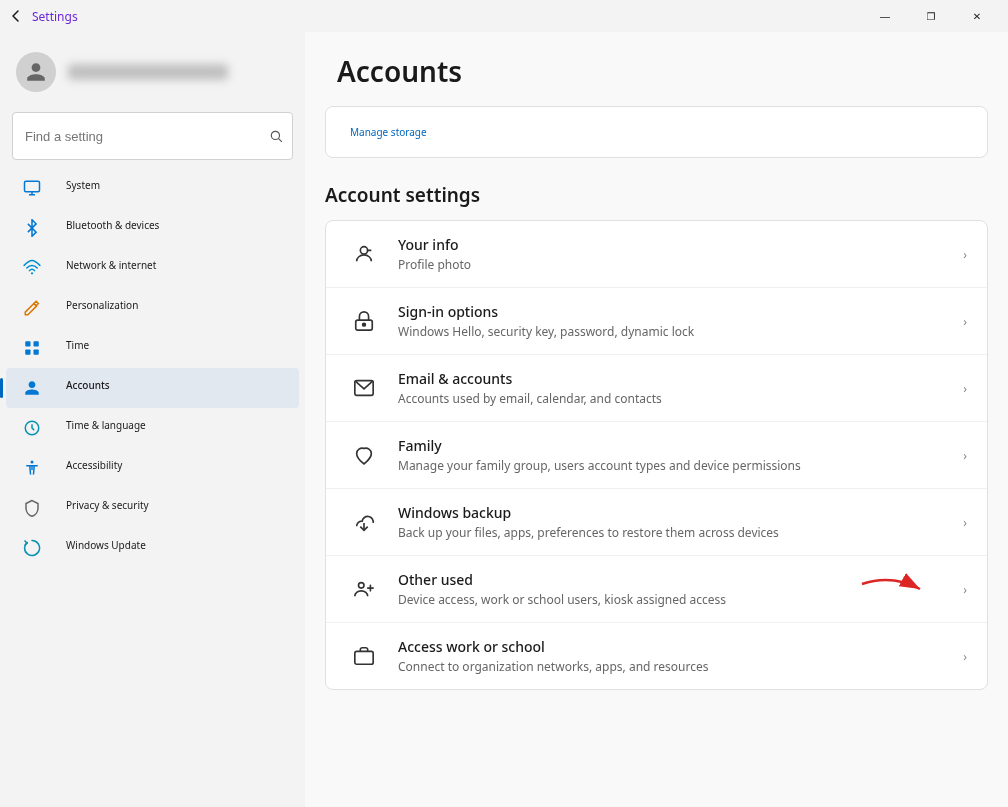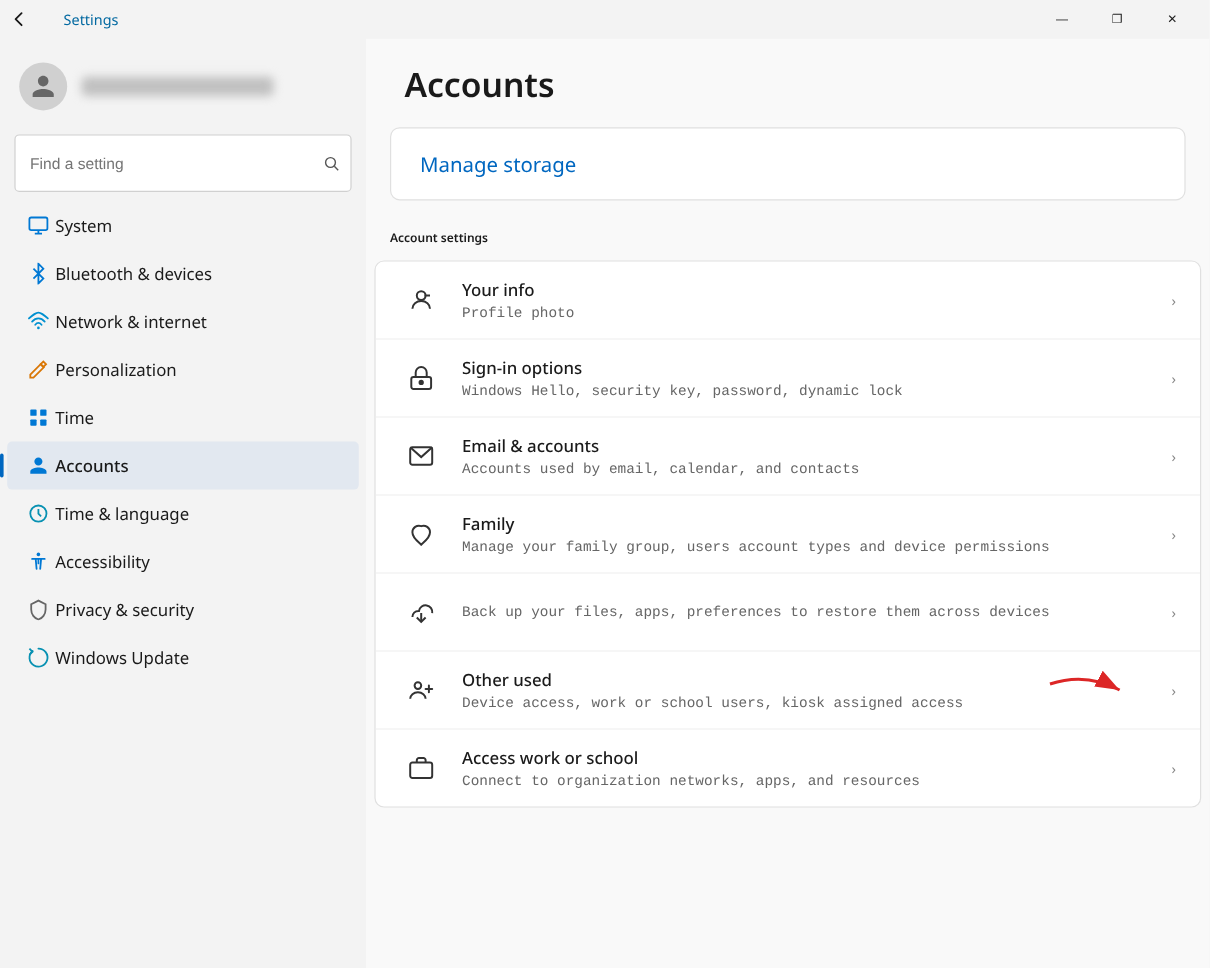"Settings" .titlebar-title { color: #0369a1 -> #6d28d9; margin-left: 21px -> none }
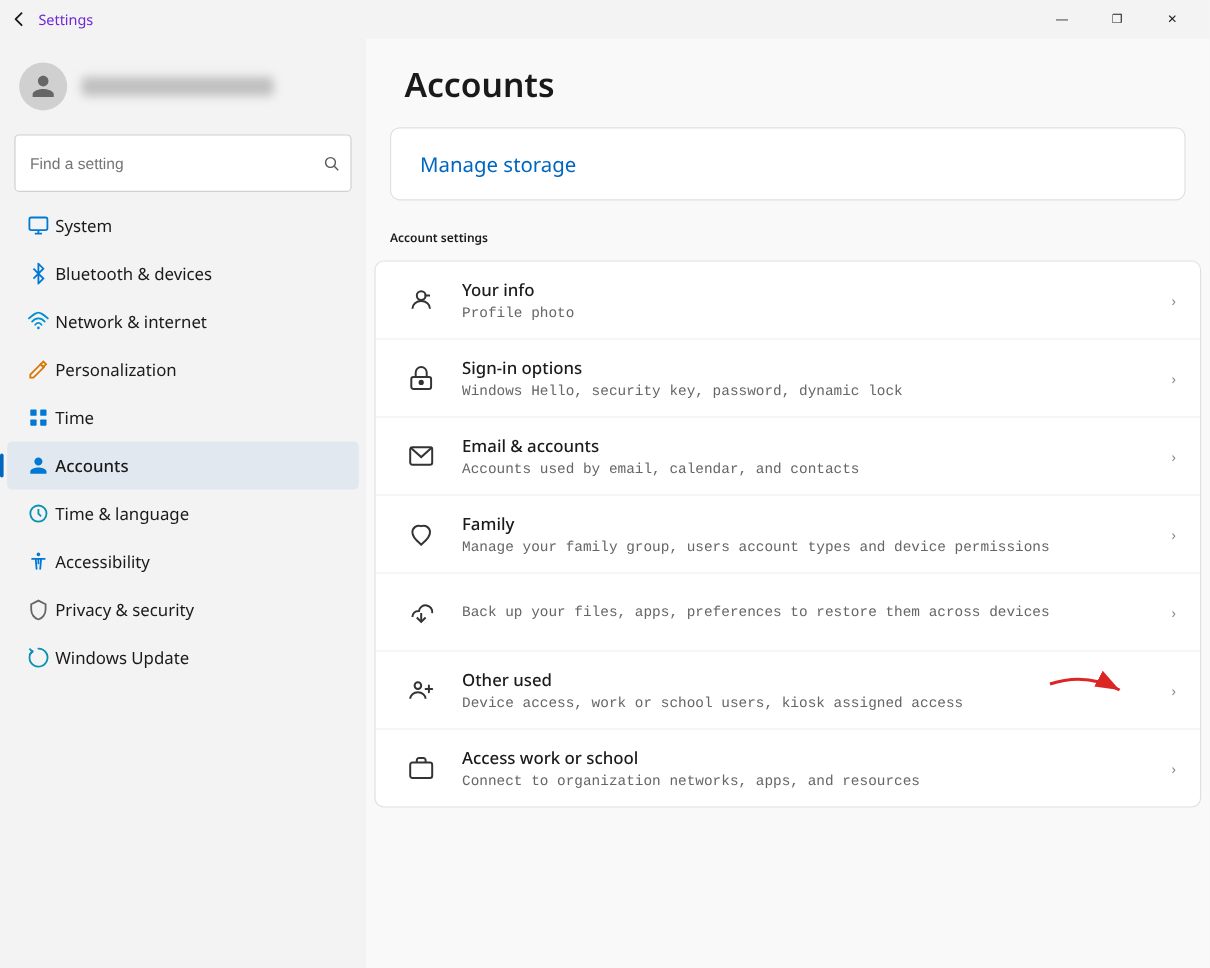"Manage storage" .manage-storage-link { font-size: 17px -> 10px }
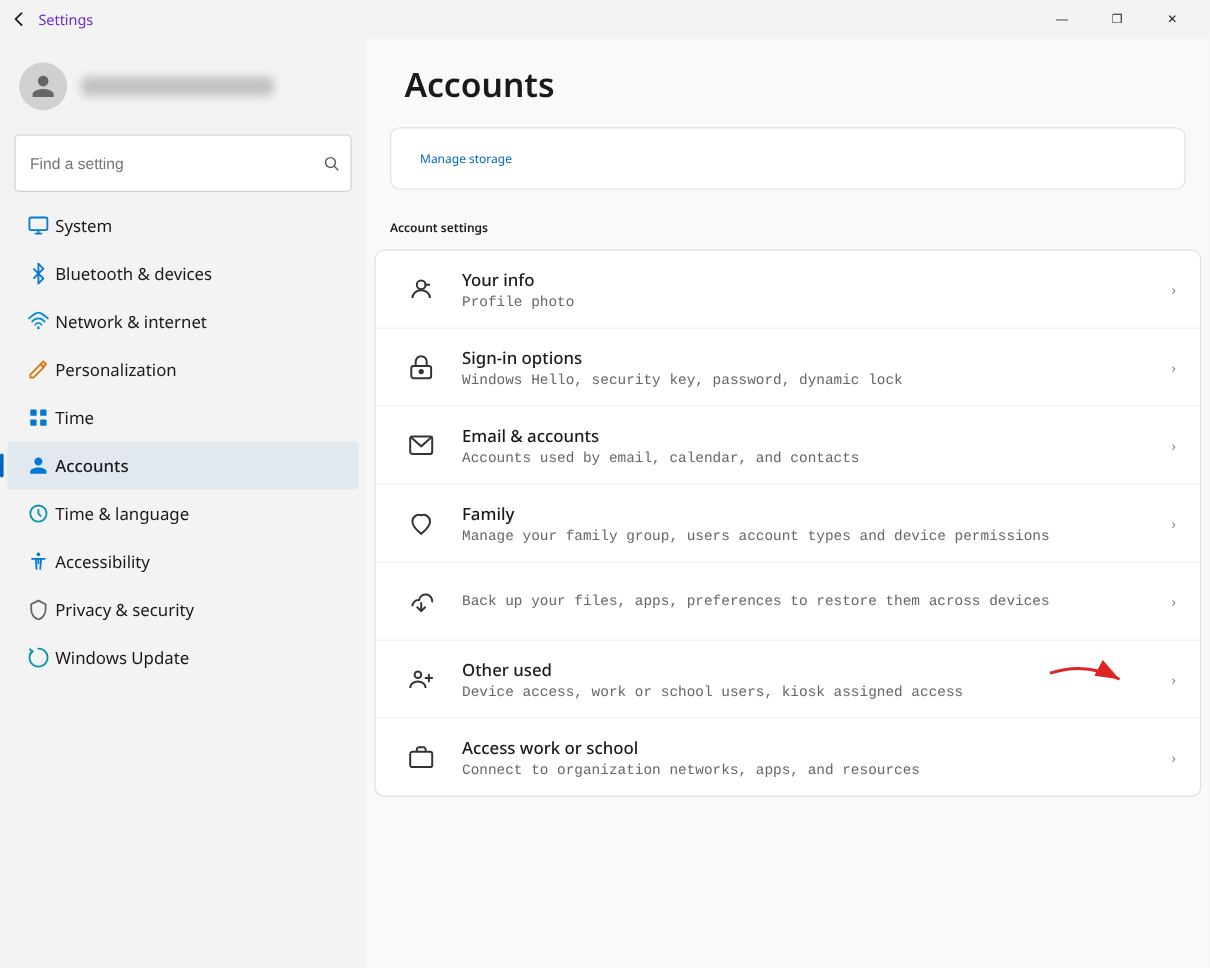"System" .nav-item { align-items: flex-end -> flex-start; font-size: 14px -> 10px; gap: 4px -> 24px }
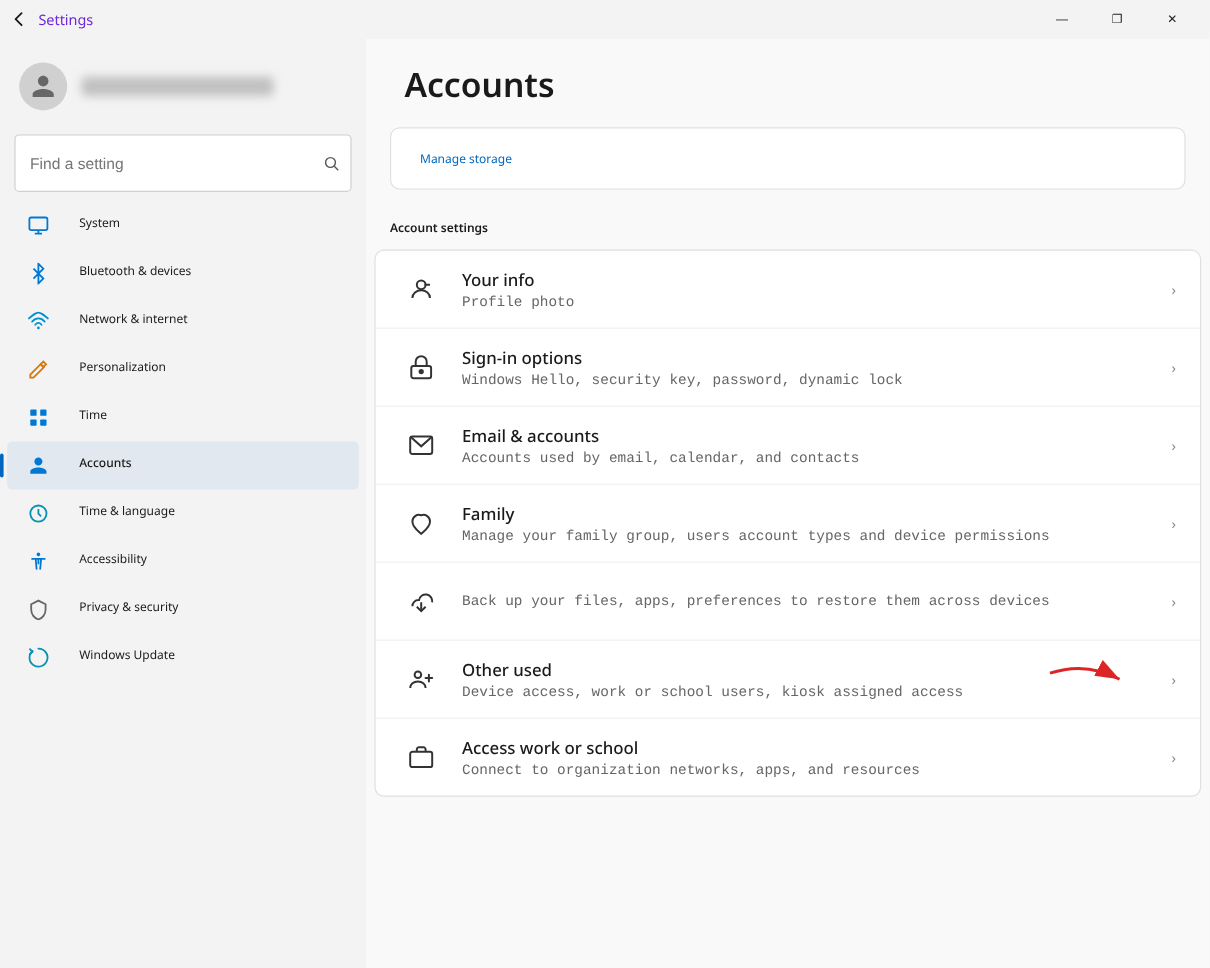"Account settings" .section-title { font-size: 10px -> 19px }
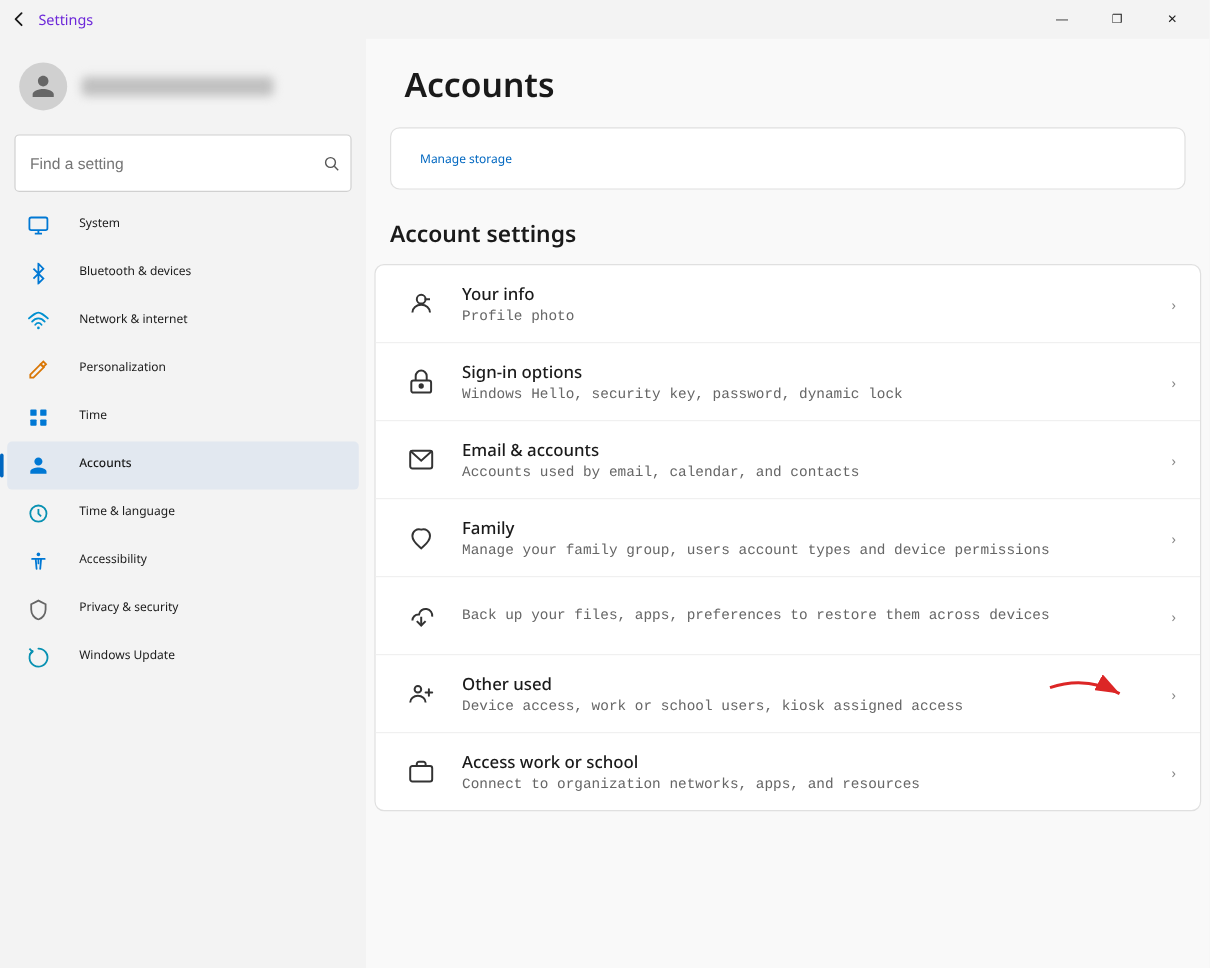"Your info" .settings-list { margin: 0 7px -> 0 20px }
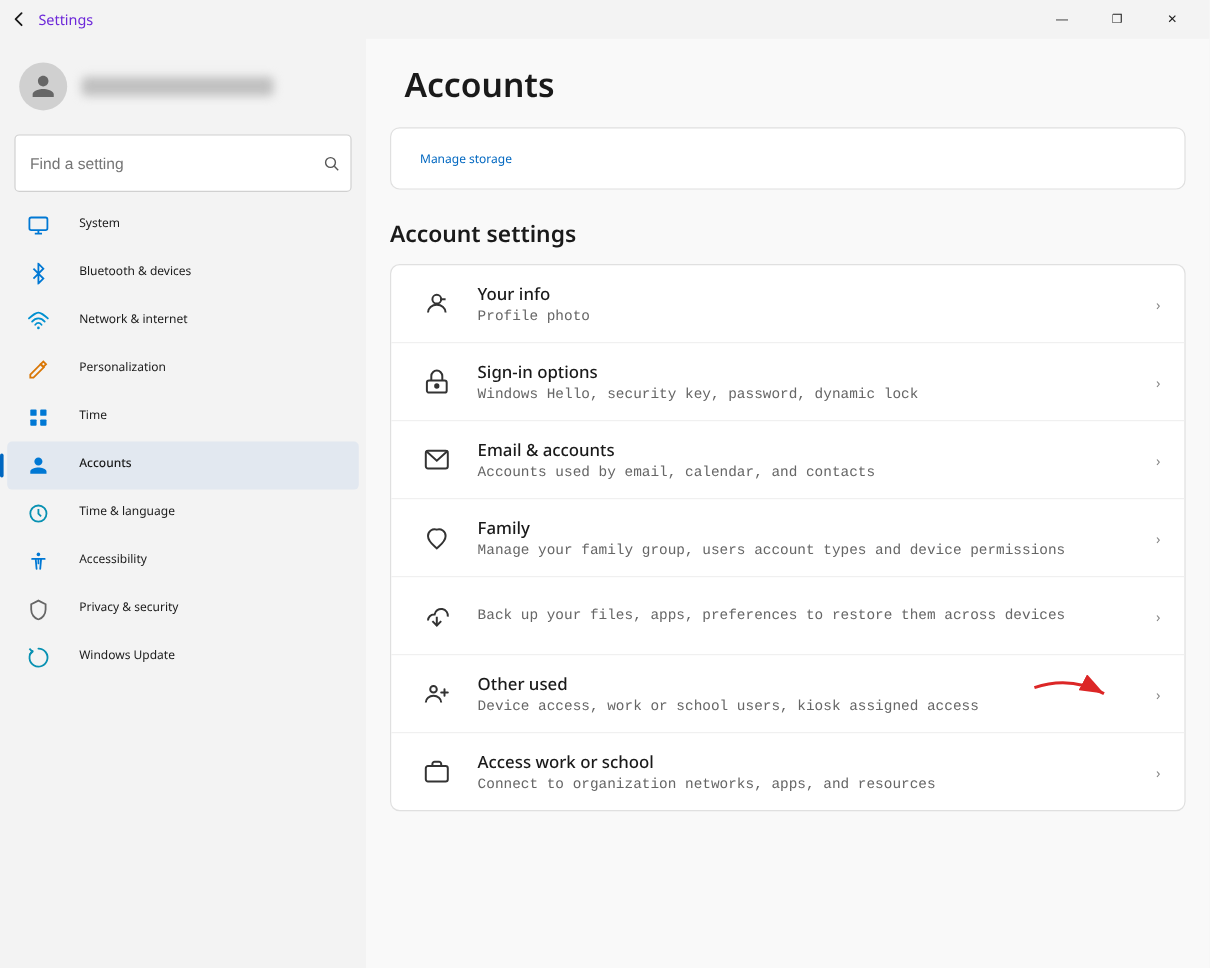"Profile photo" .settings-item-desc { font-family: Liberation Mono, monospace -> none }
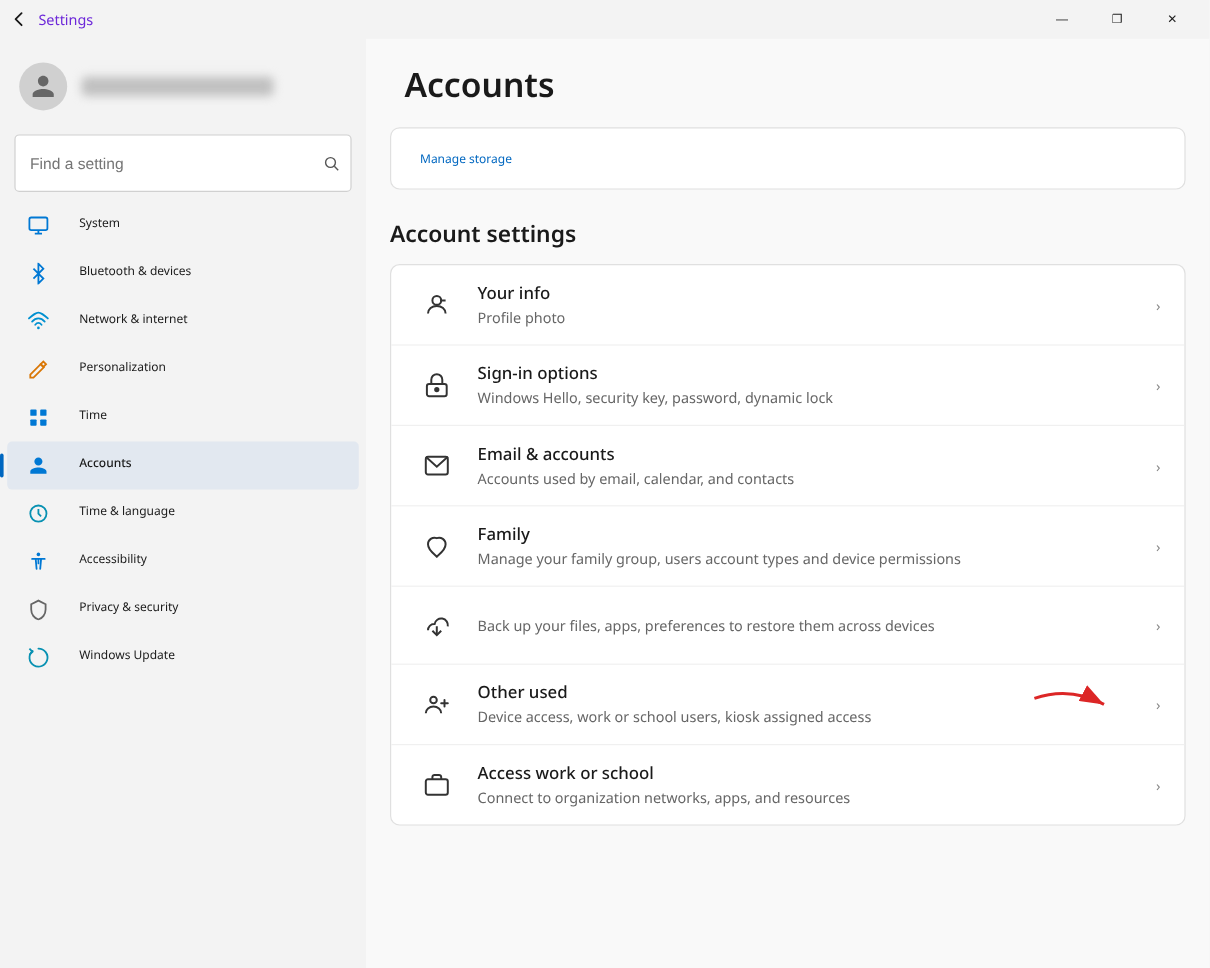"Windows backup" div.settings-item-title { html: none -> <div>Windows backup</div> }
